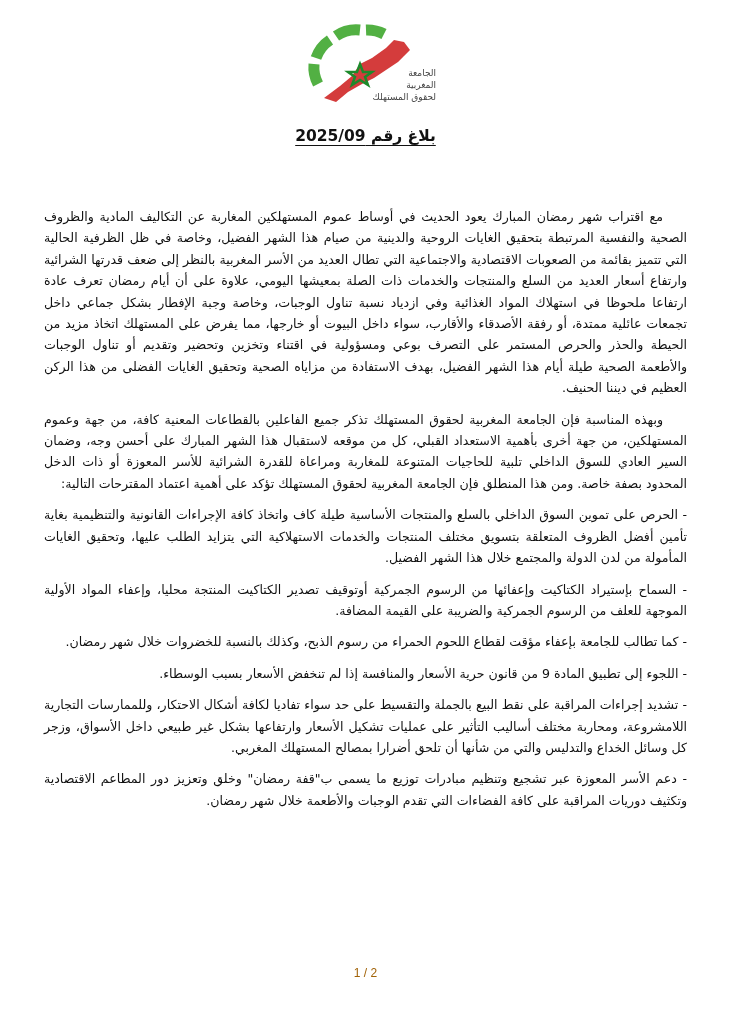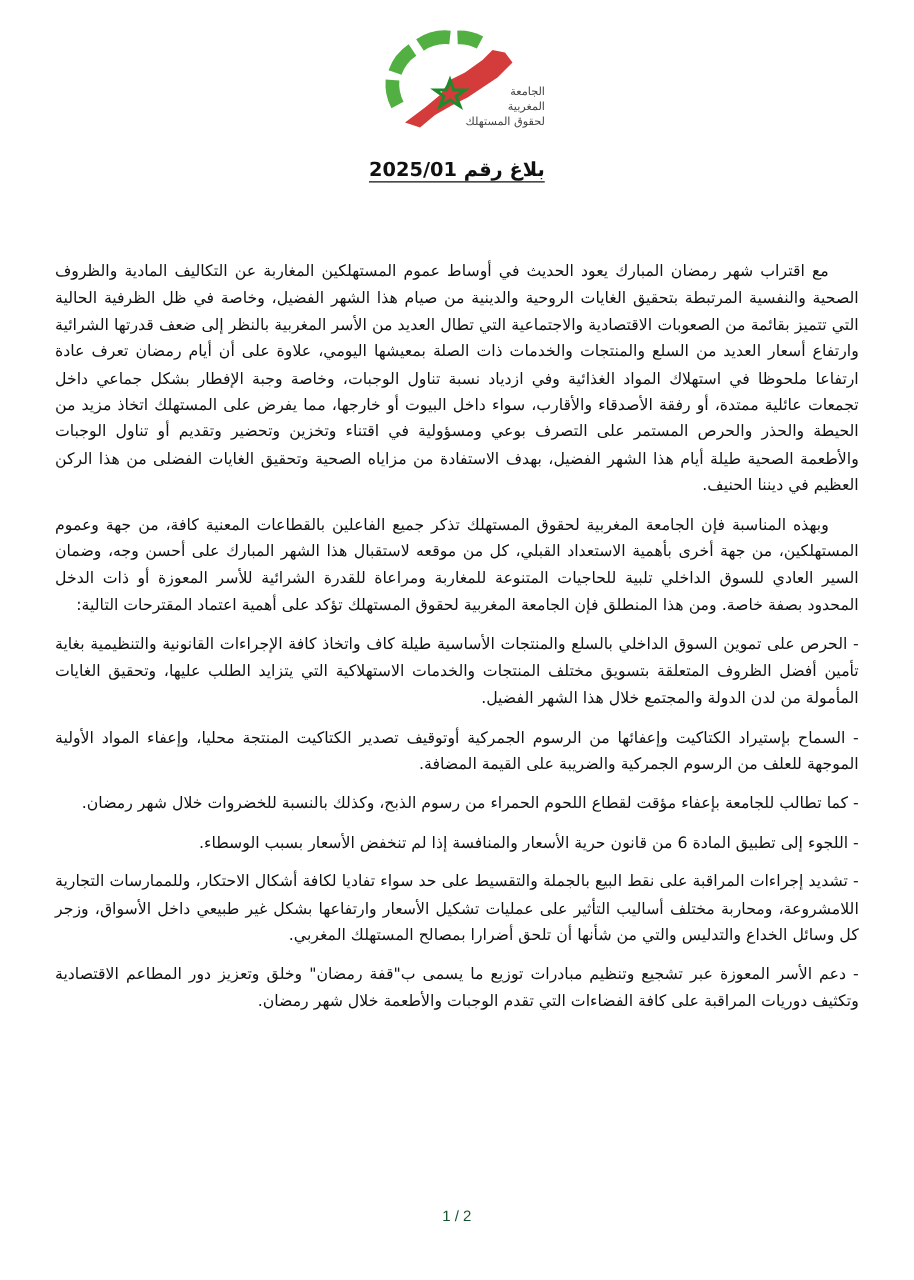"بلاغ رقم 2025/01" p.title { text: 2025/01 -> 2025/09 }
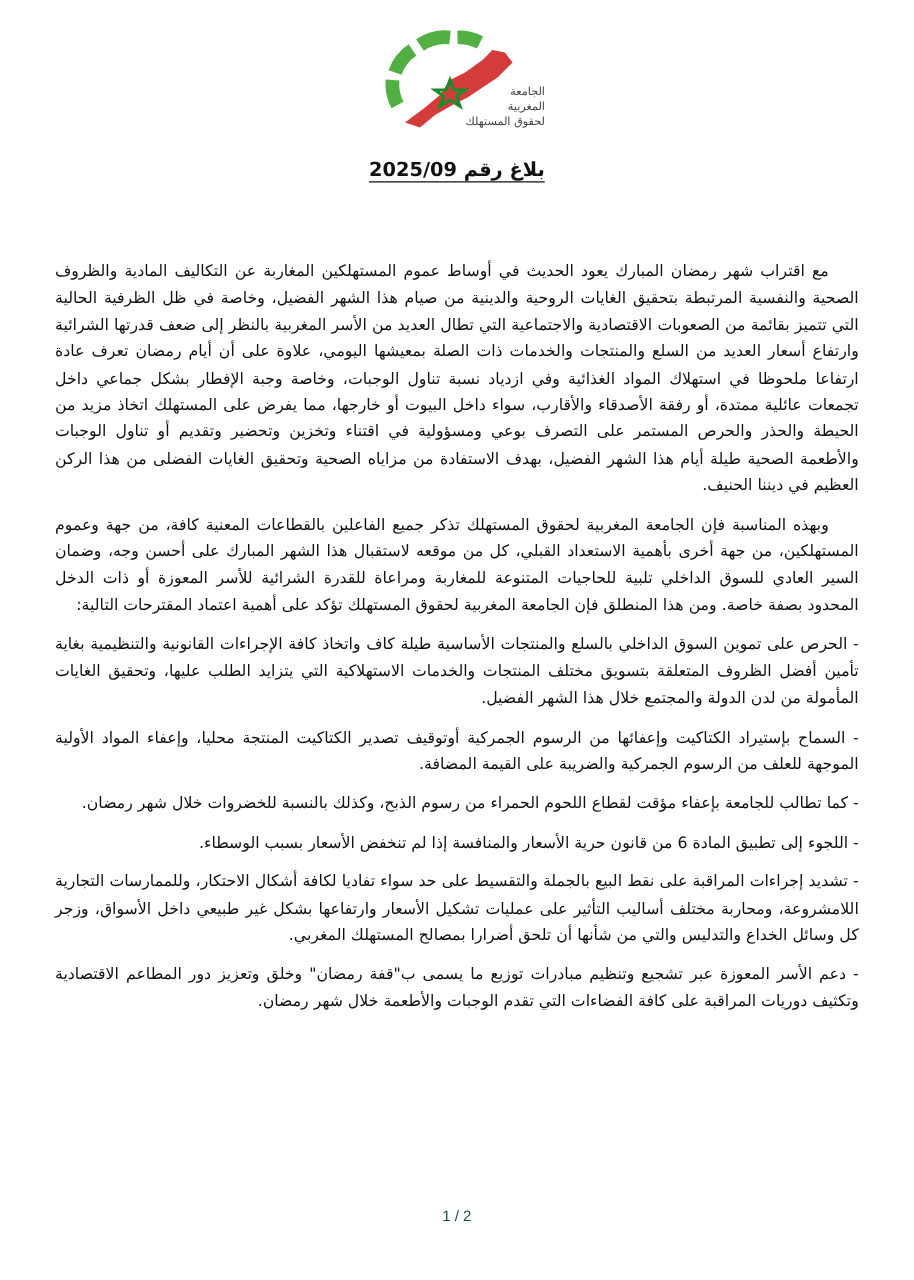"- اللجوء إلى تطبيق المادة" p.item { text: 6 -> 9 }
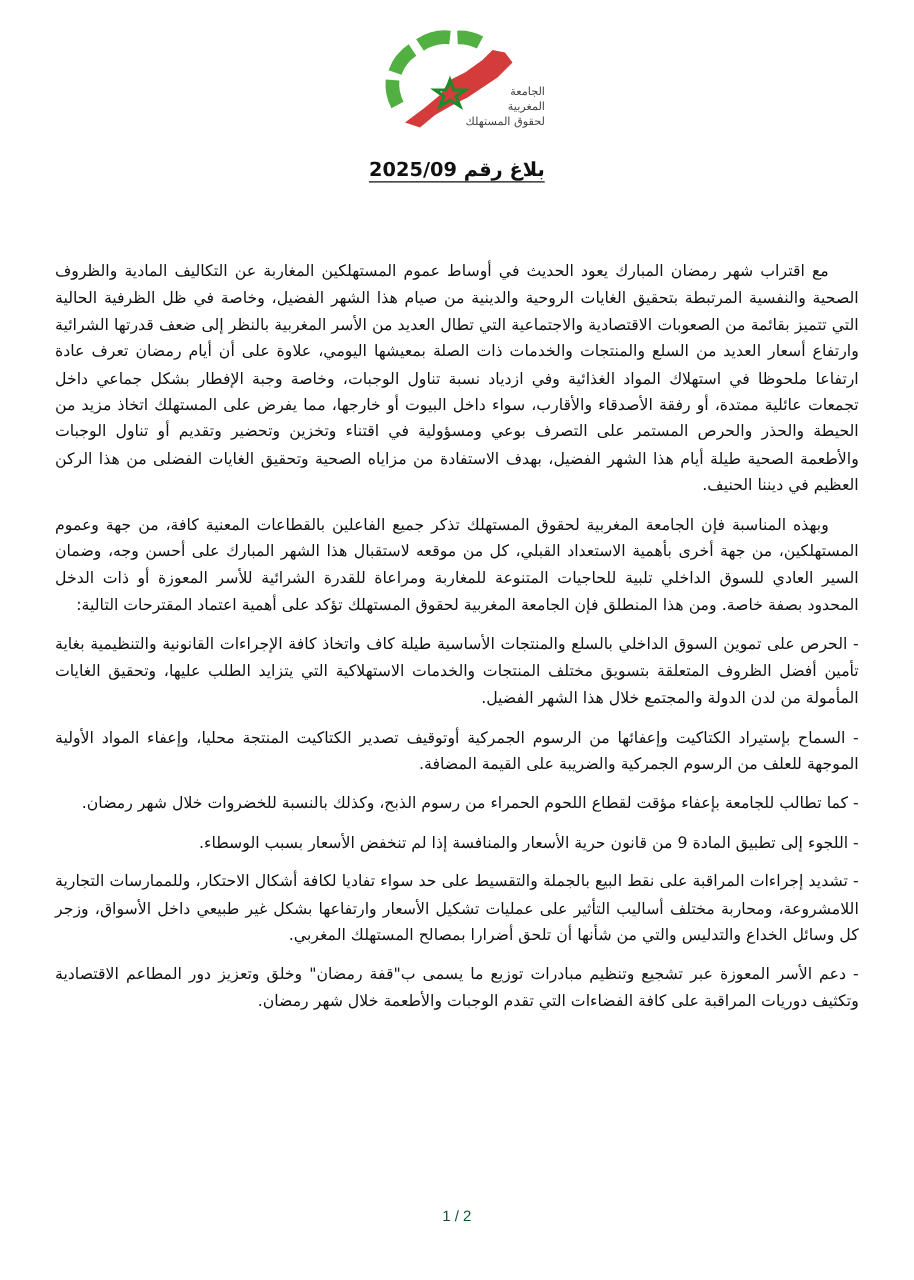"1 / 2" .footer { color: #14532d -> #a16207 }
